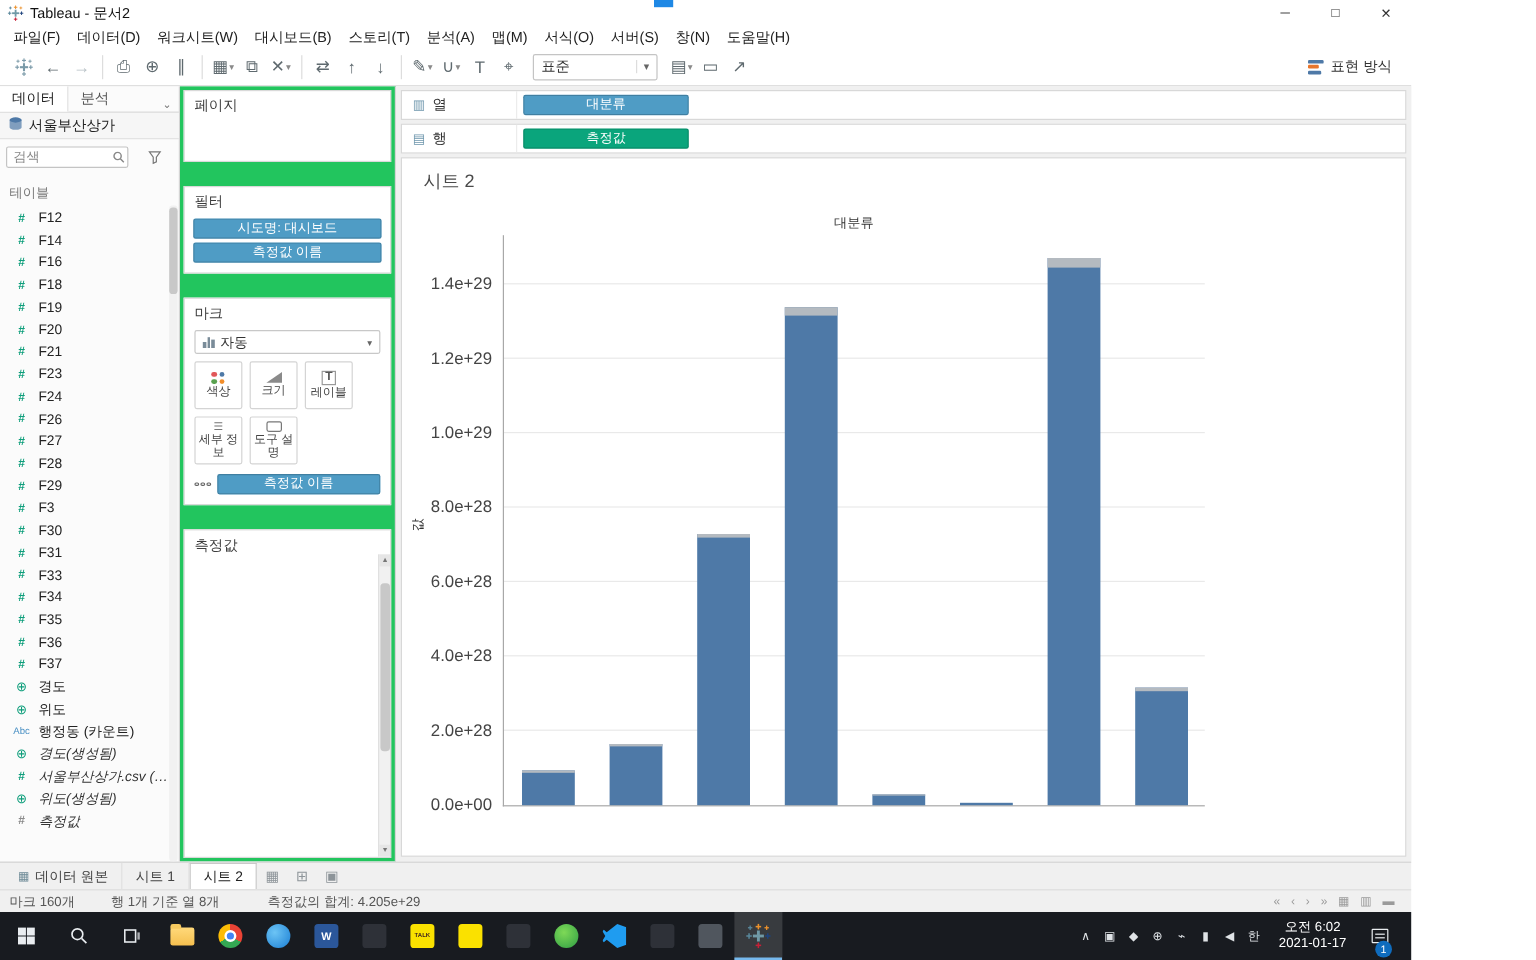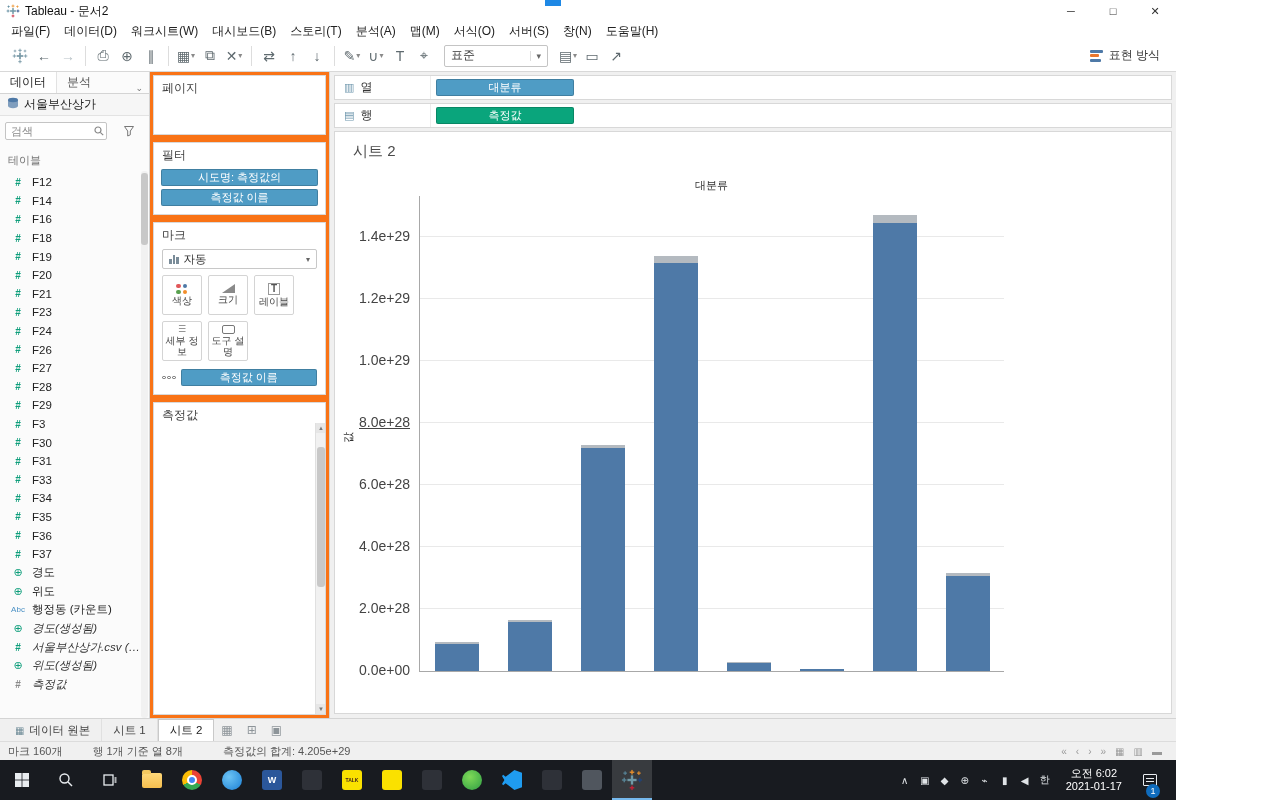"페이지" .mid-pane { background: #f97316 -> #22c55e; gap: 7px -> 20px }
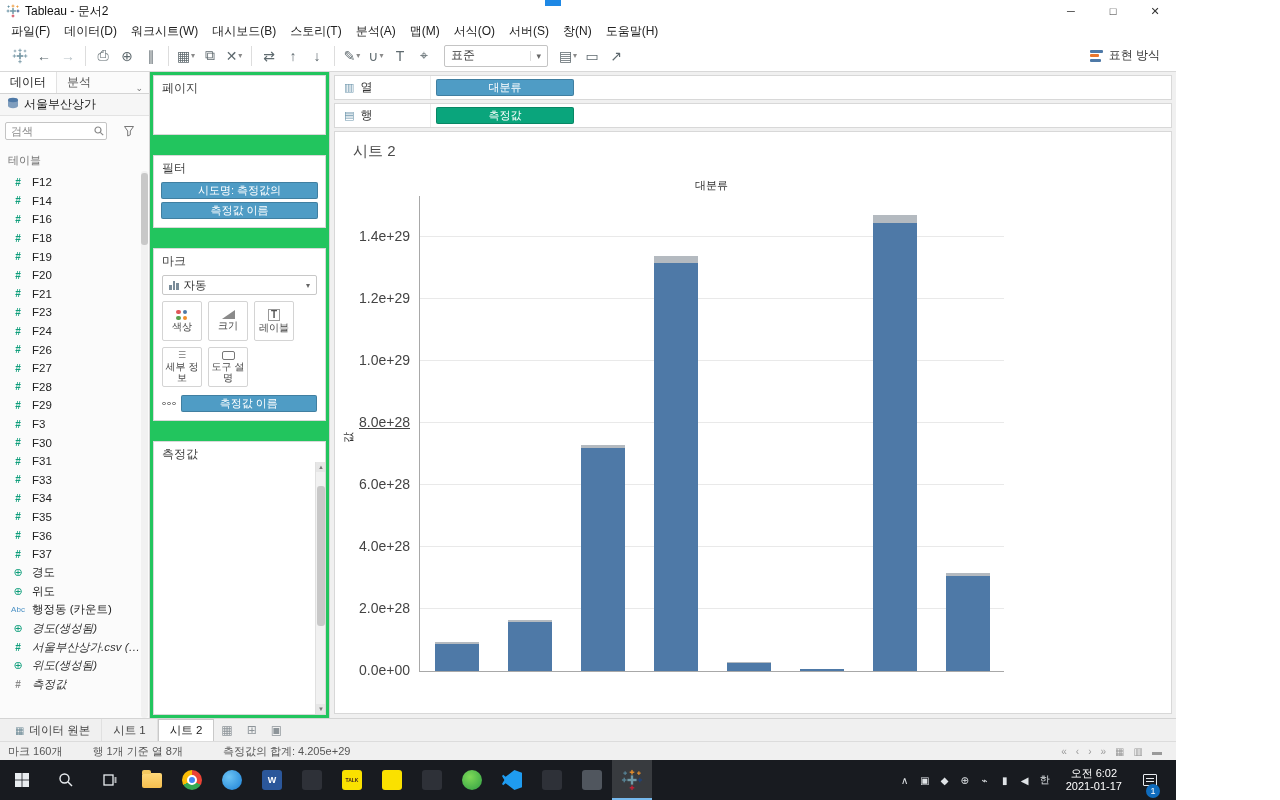"시도명: 측정값의" div.pill { text: 측정값의 -> 대시보드 }
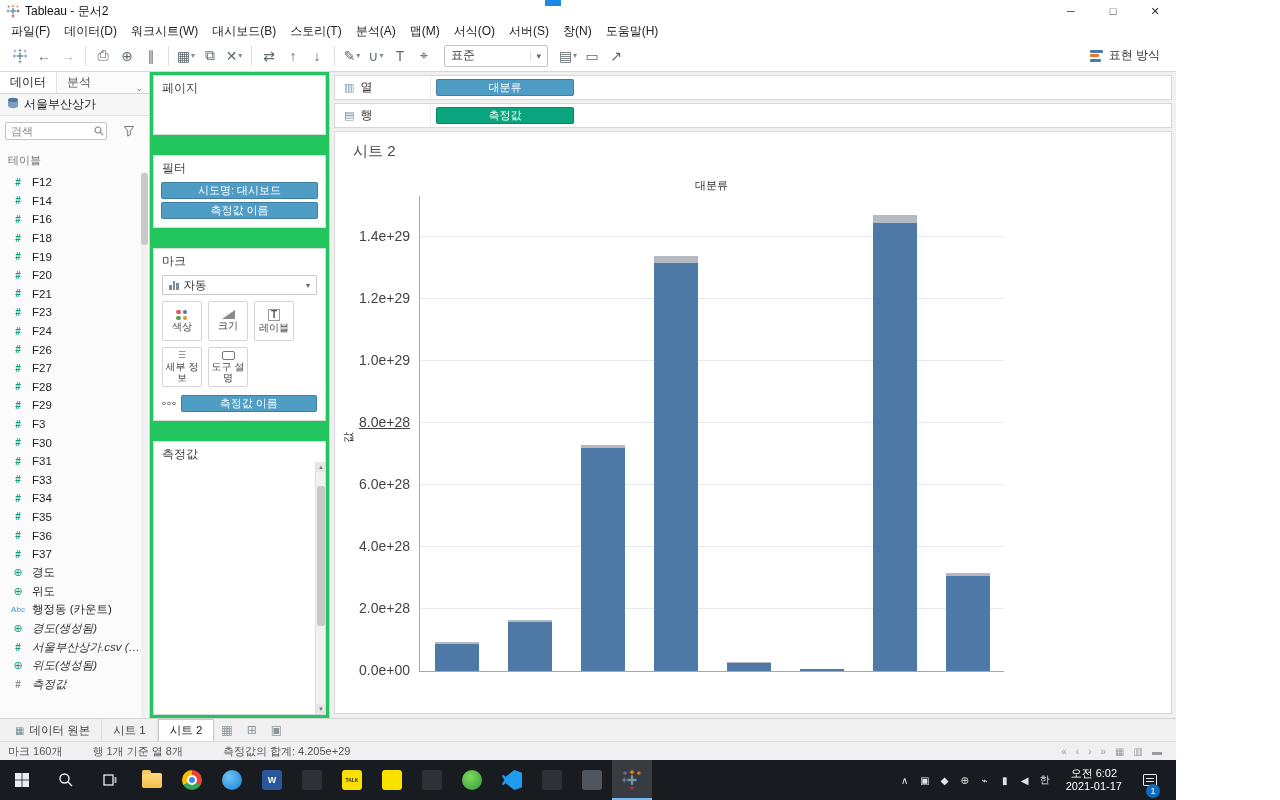"8.0e+28" div.ytick { text-decoration: underline -> none }
